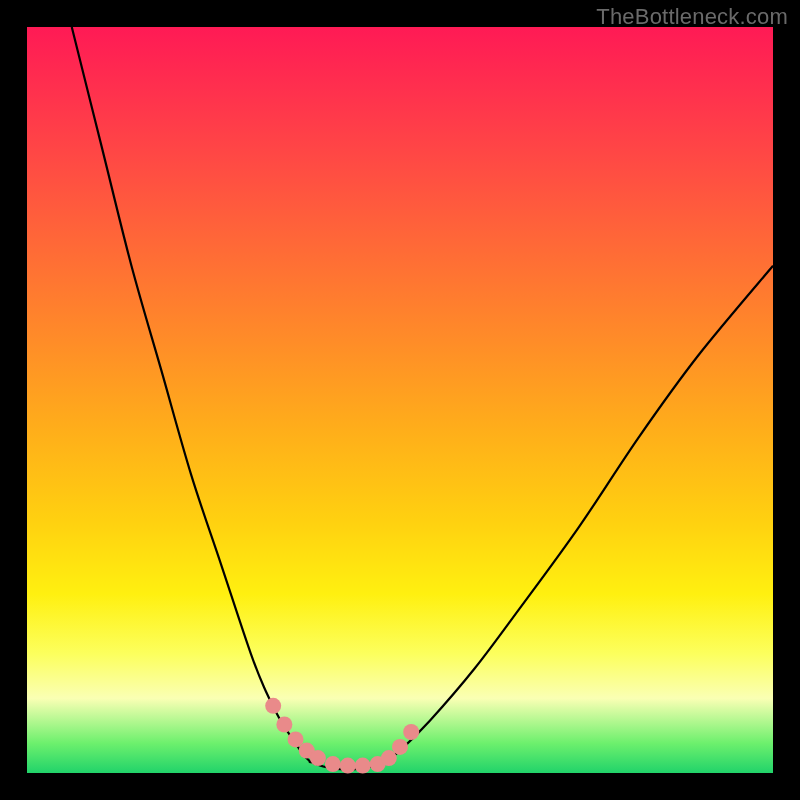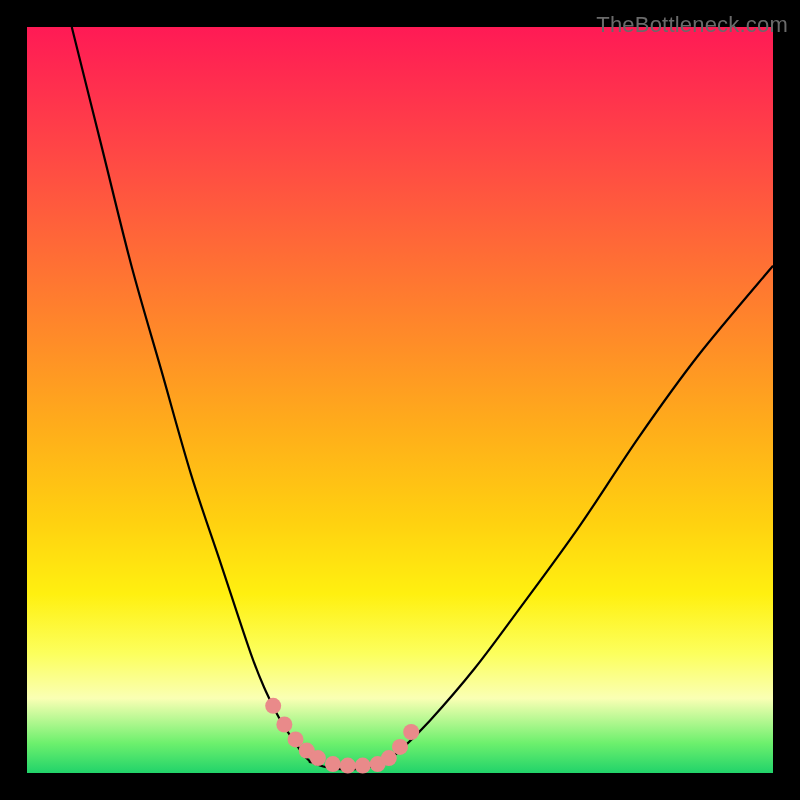"TheBottleneck.com" .watermark { top: 12px -> 4px }
